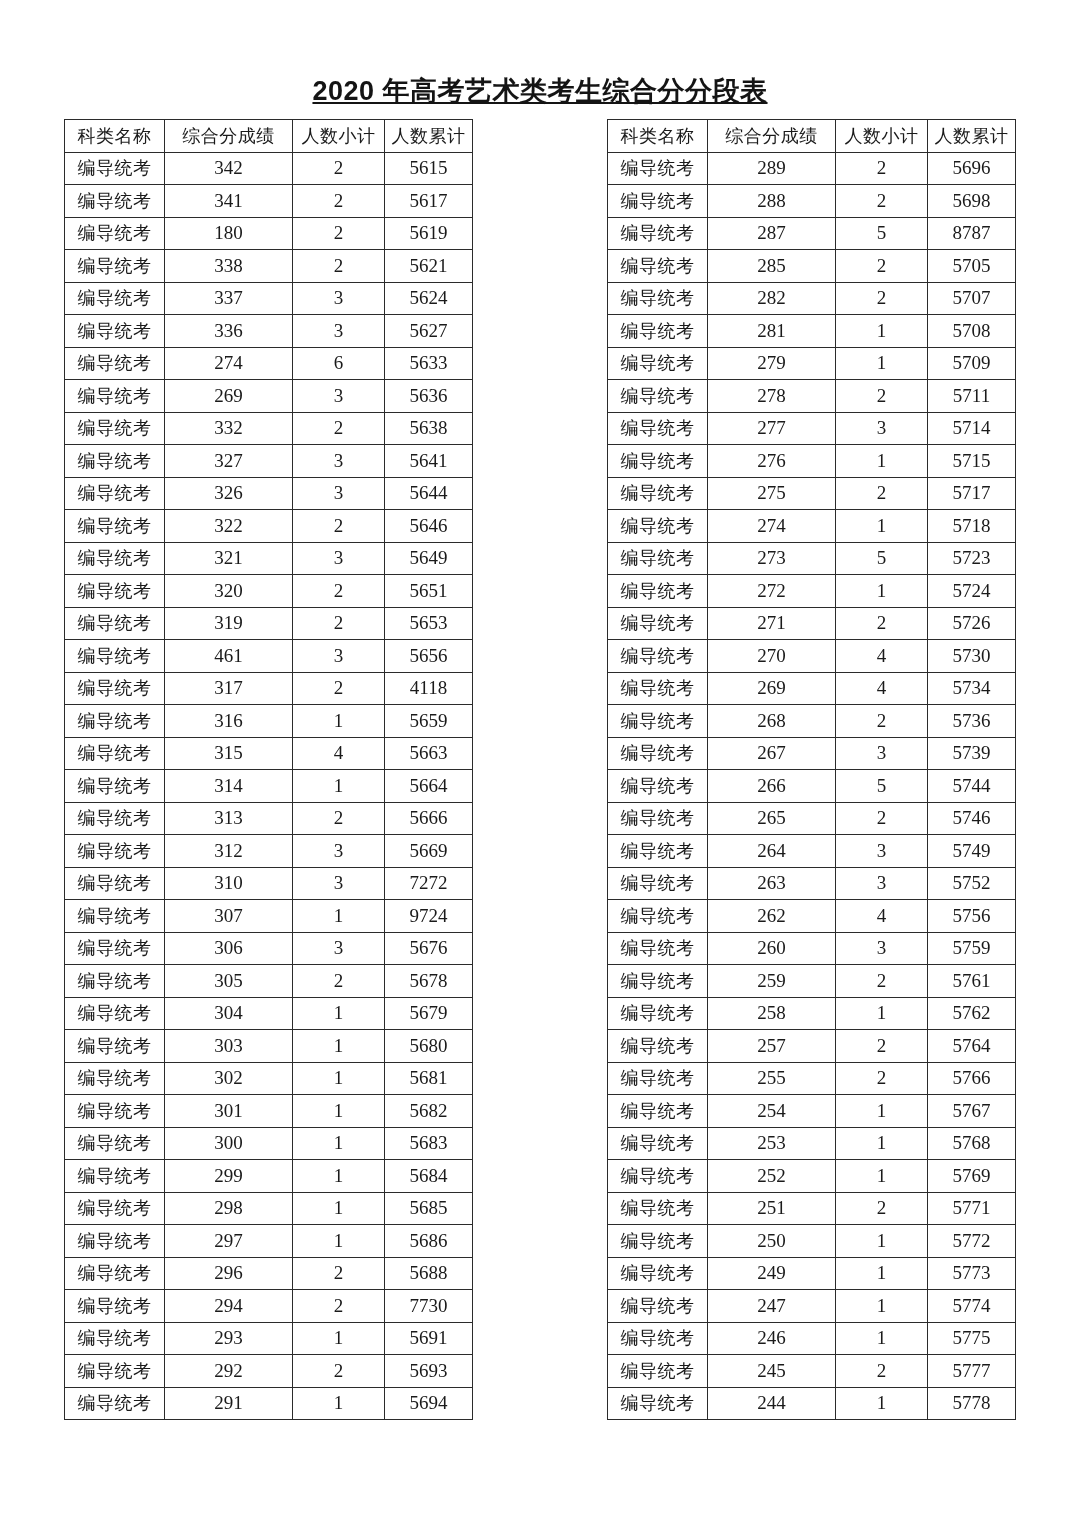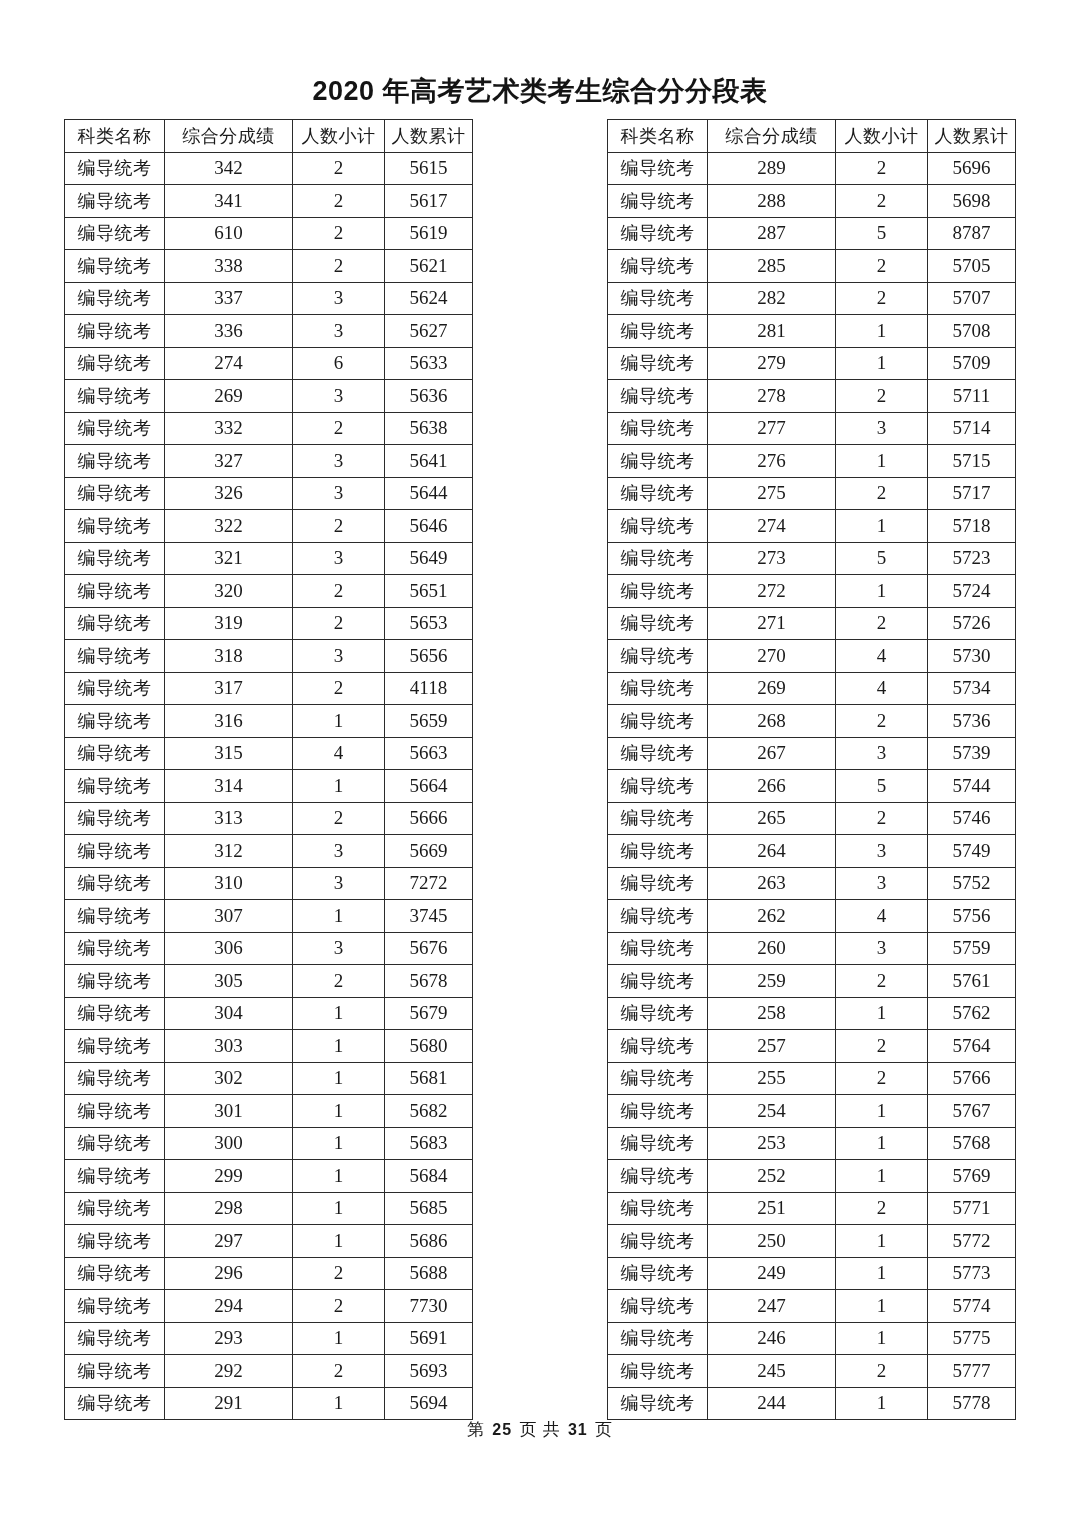"2020 年高考艺术类考生综合分分段表" .doc-title { text-decoration: none -> underline }
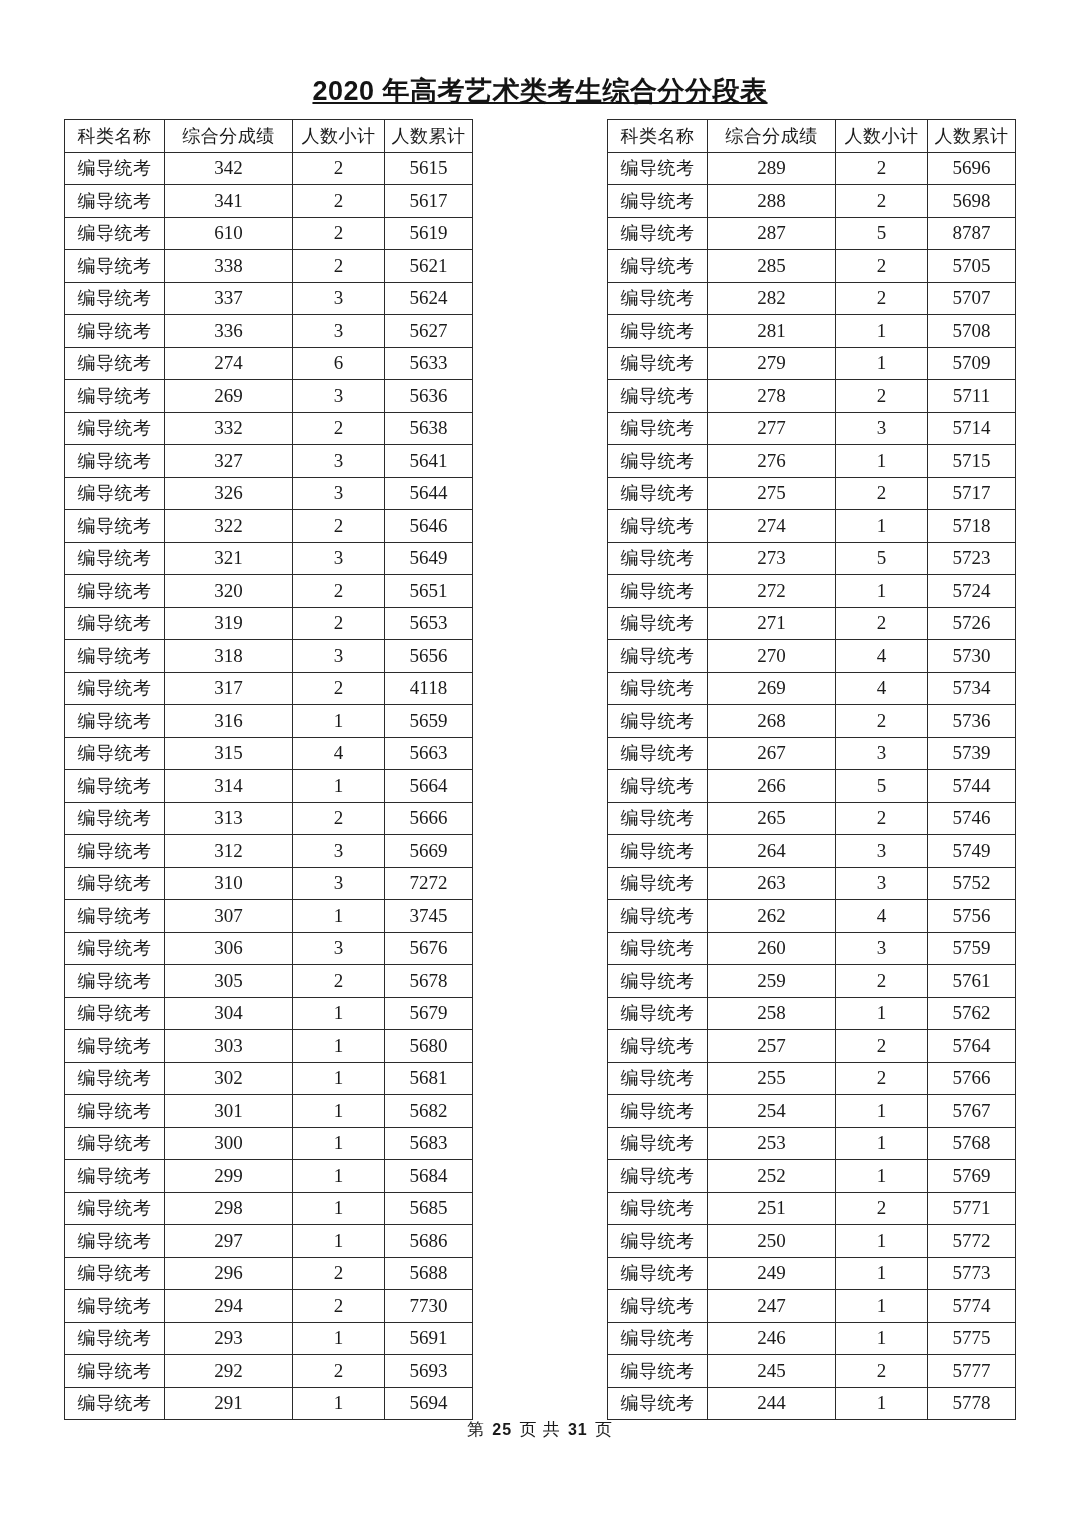"610" td.cell-num { text: 610 -> 180 }
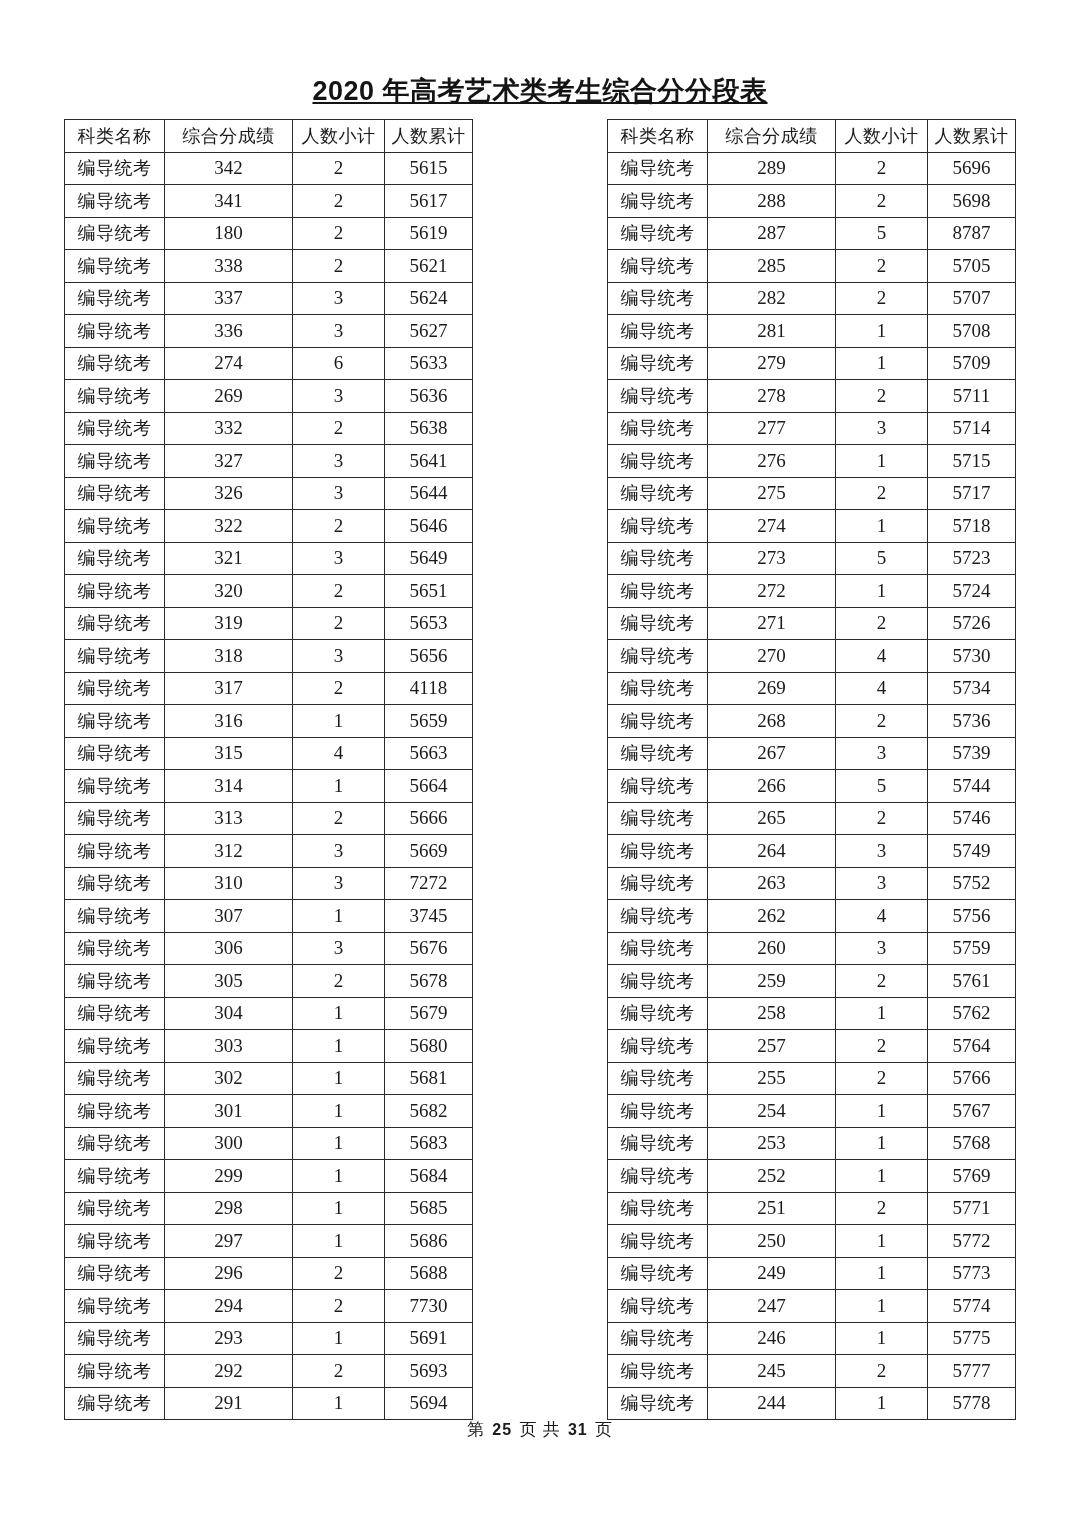"318" td.cell-num { text: 318 -> 461 }
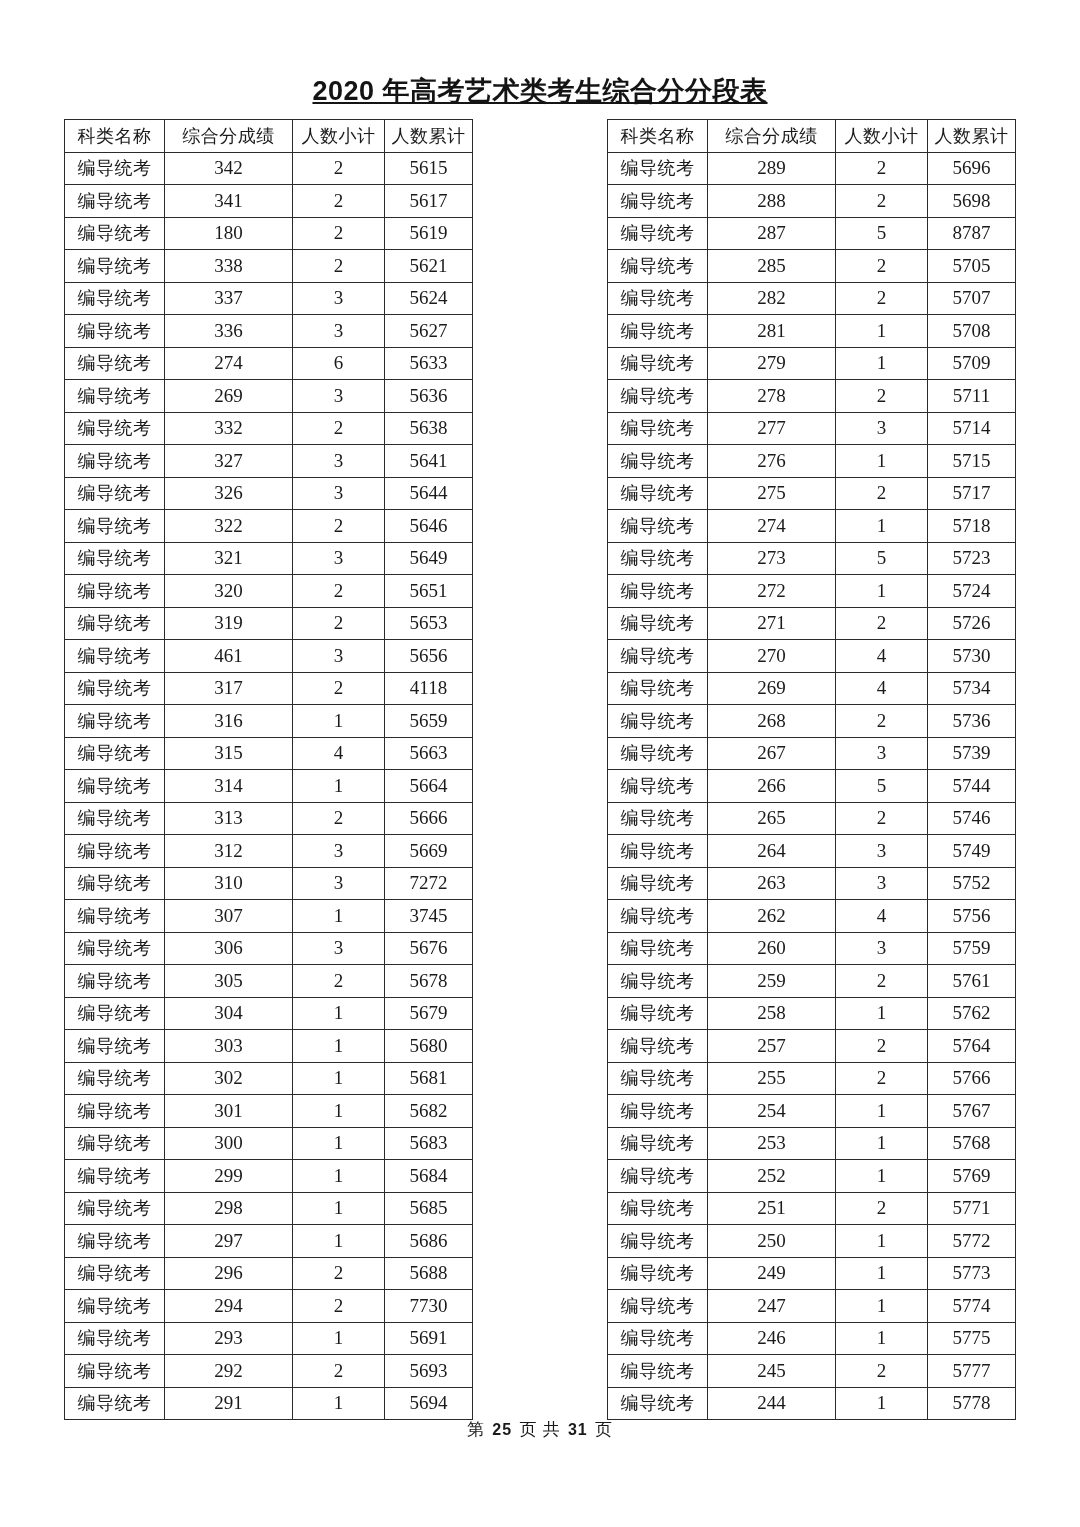"3745" td.cell-num { text: 3745 -> 9724 }
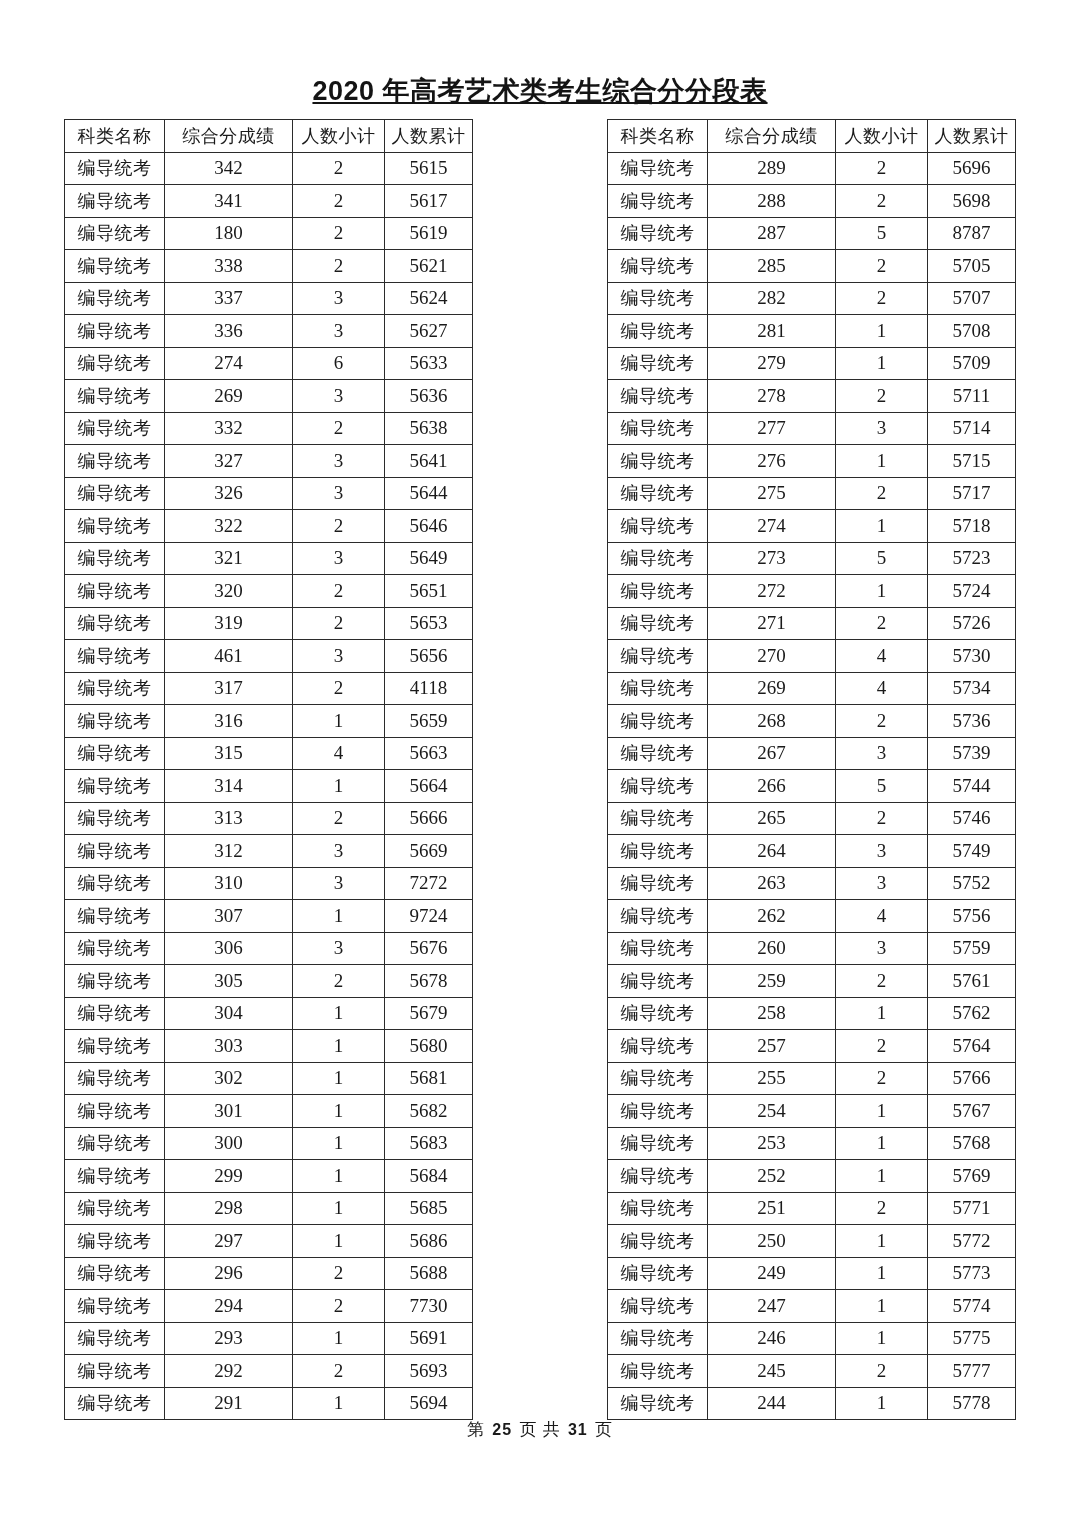"第 25 页 共 31" div.page-footer { html: <div> <span>第</span> <span>25</span> <span>页 共</span> <span>31</span> <span>页</span> </div> -> none }
